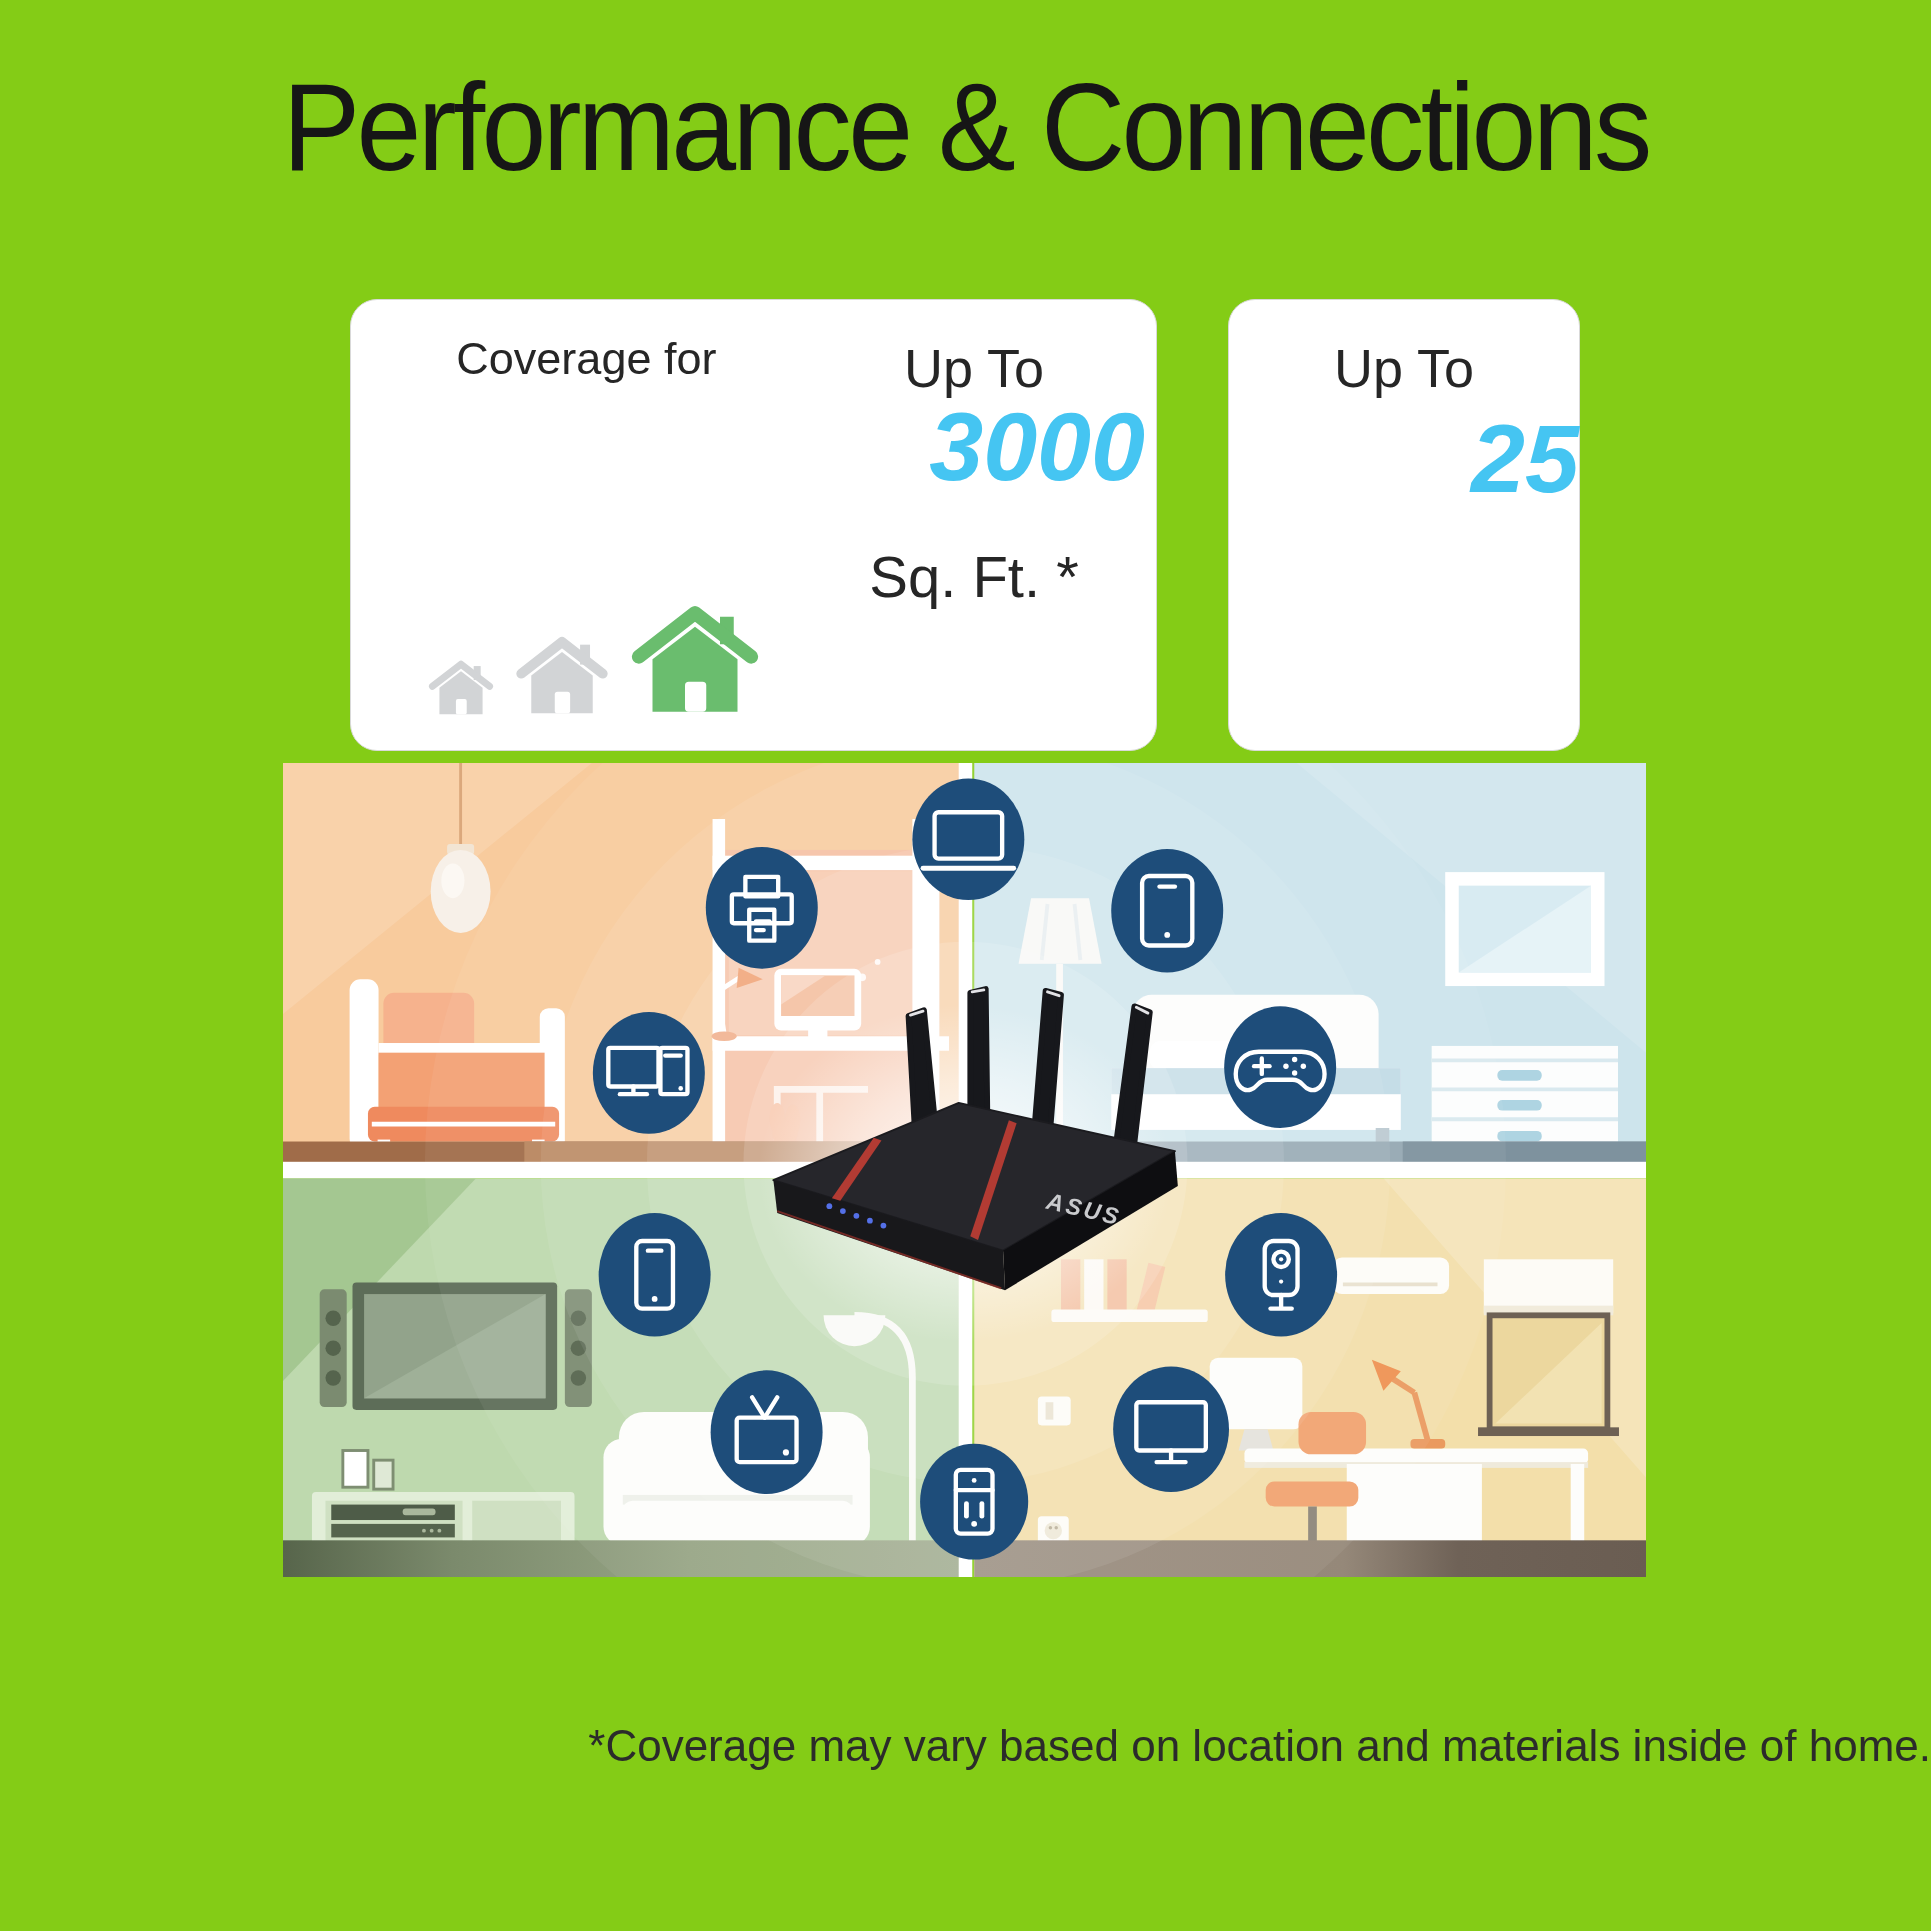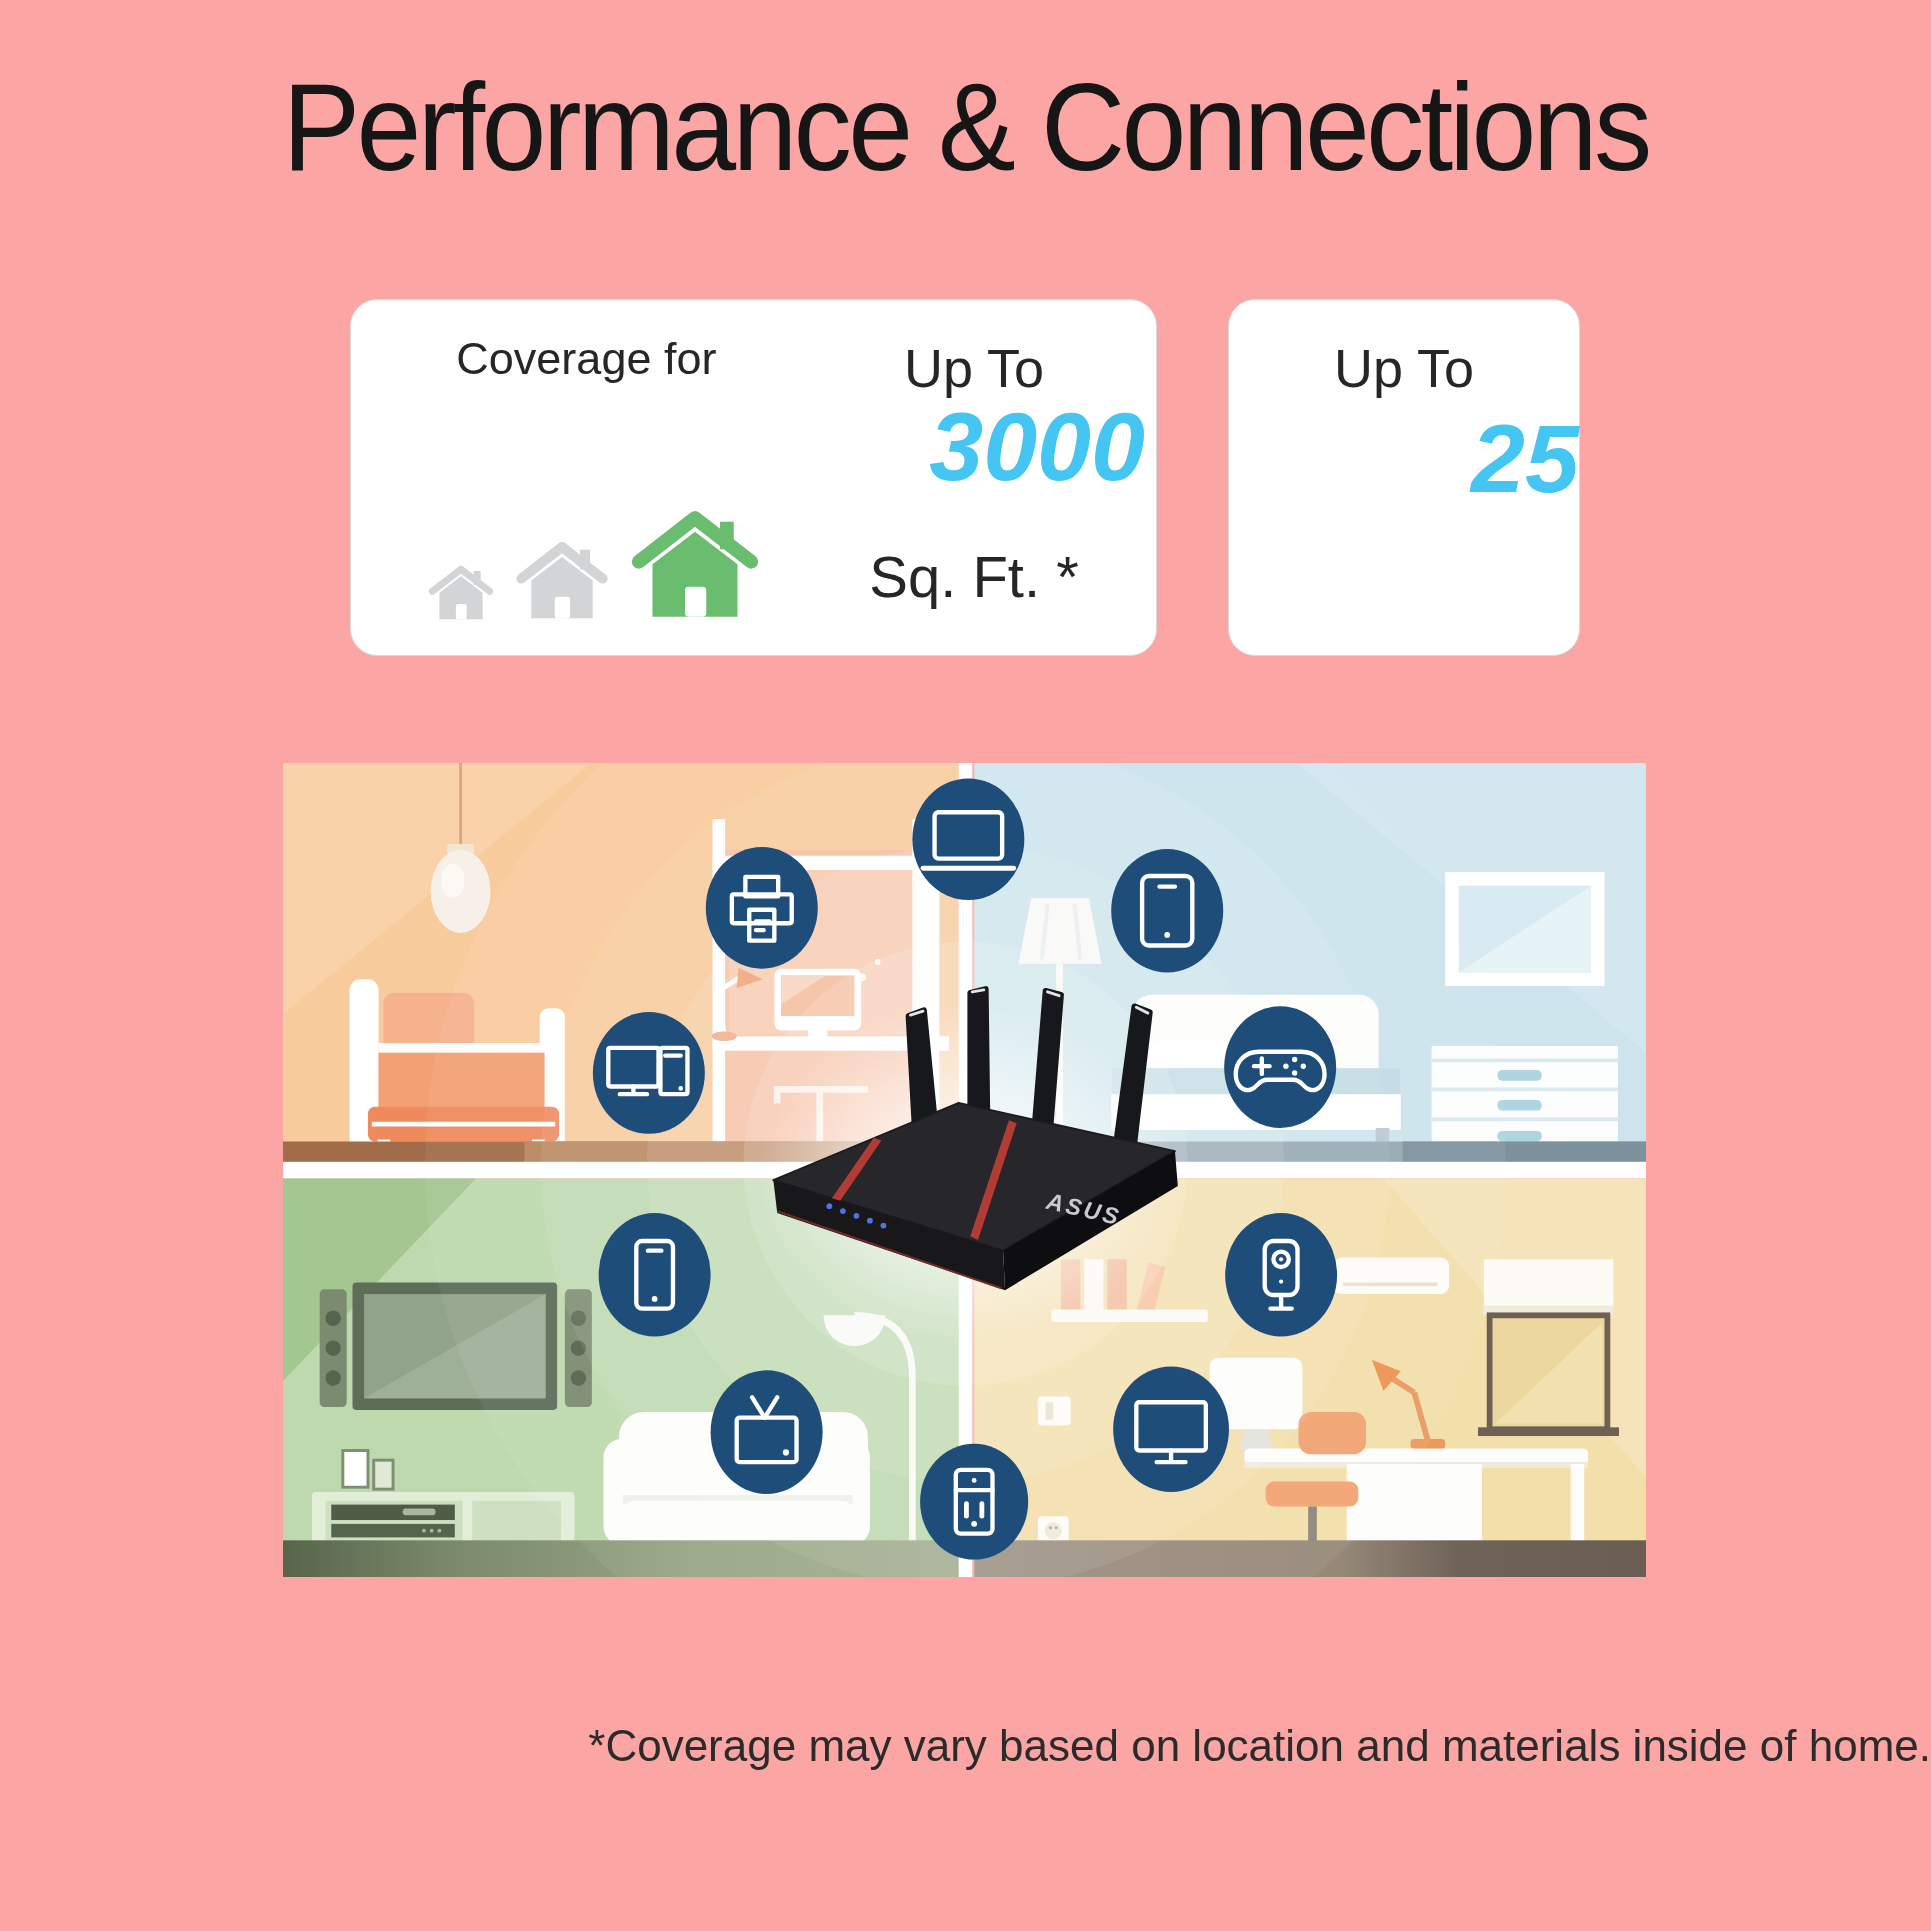"Performance & Connections" .canvas { background: #fca5a5 -> #84cc16 }
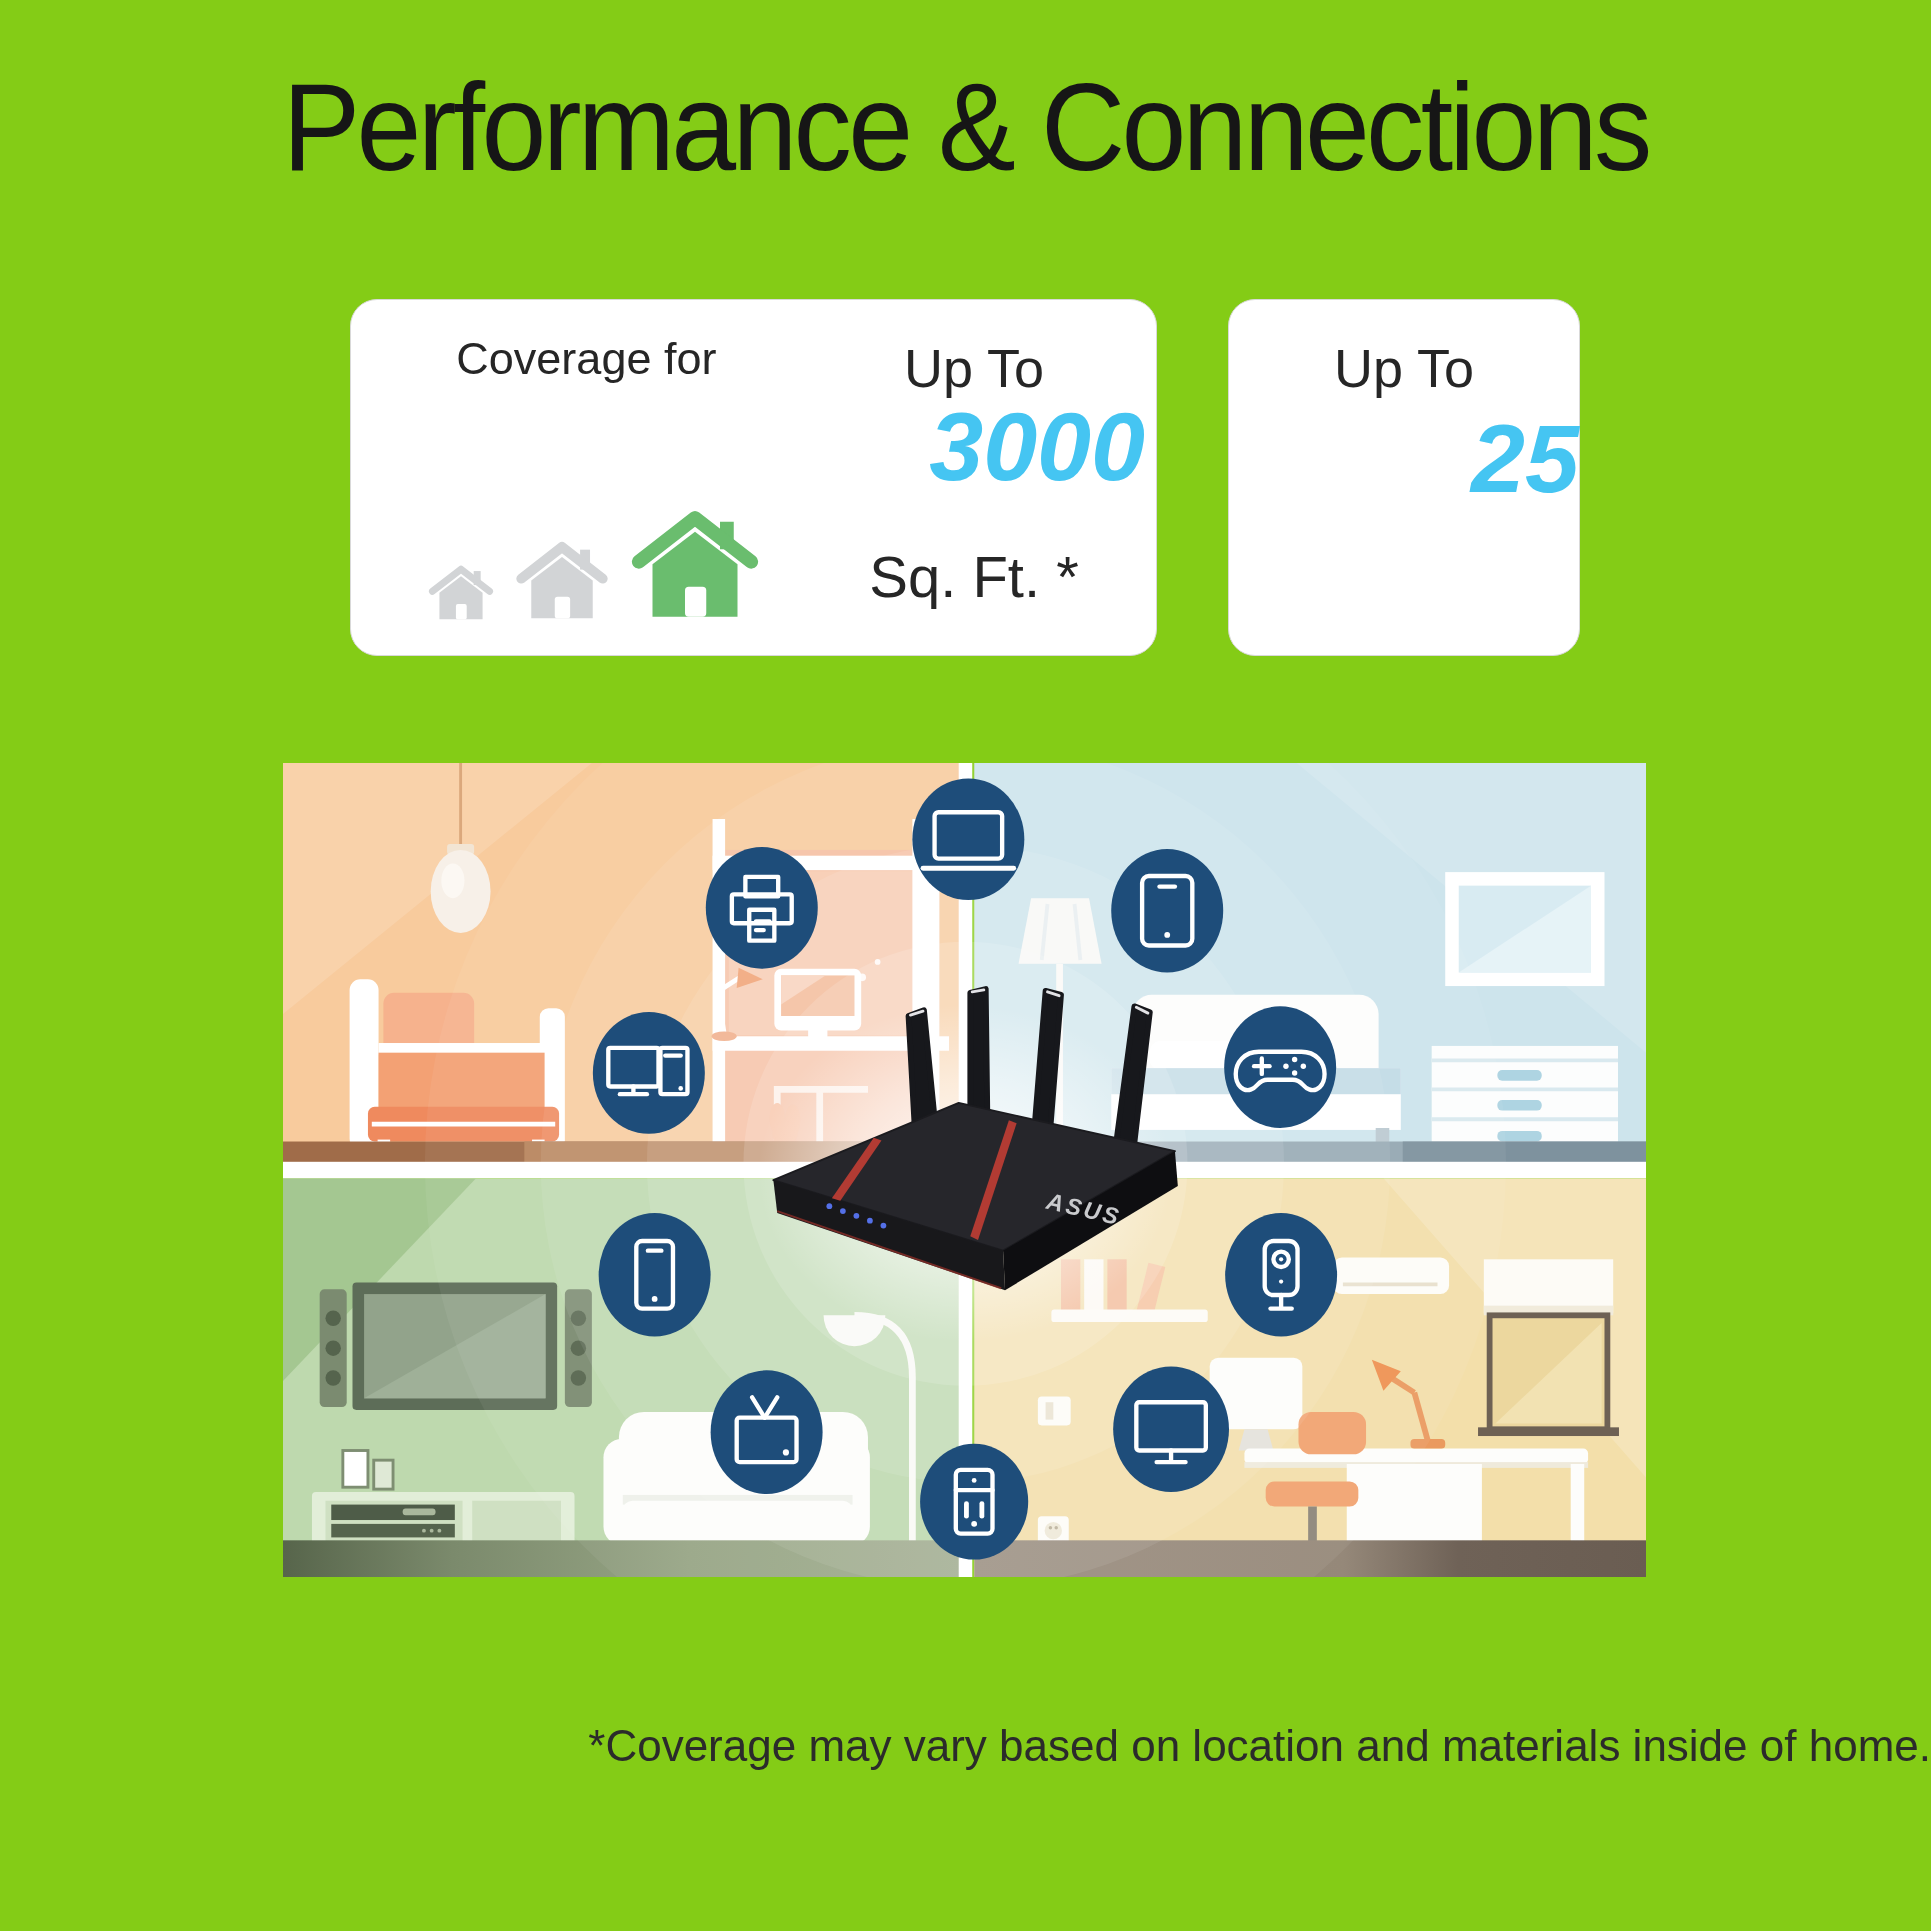"Coverage for" .card { height: 357px -> 452px }
